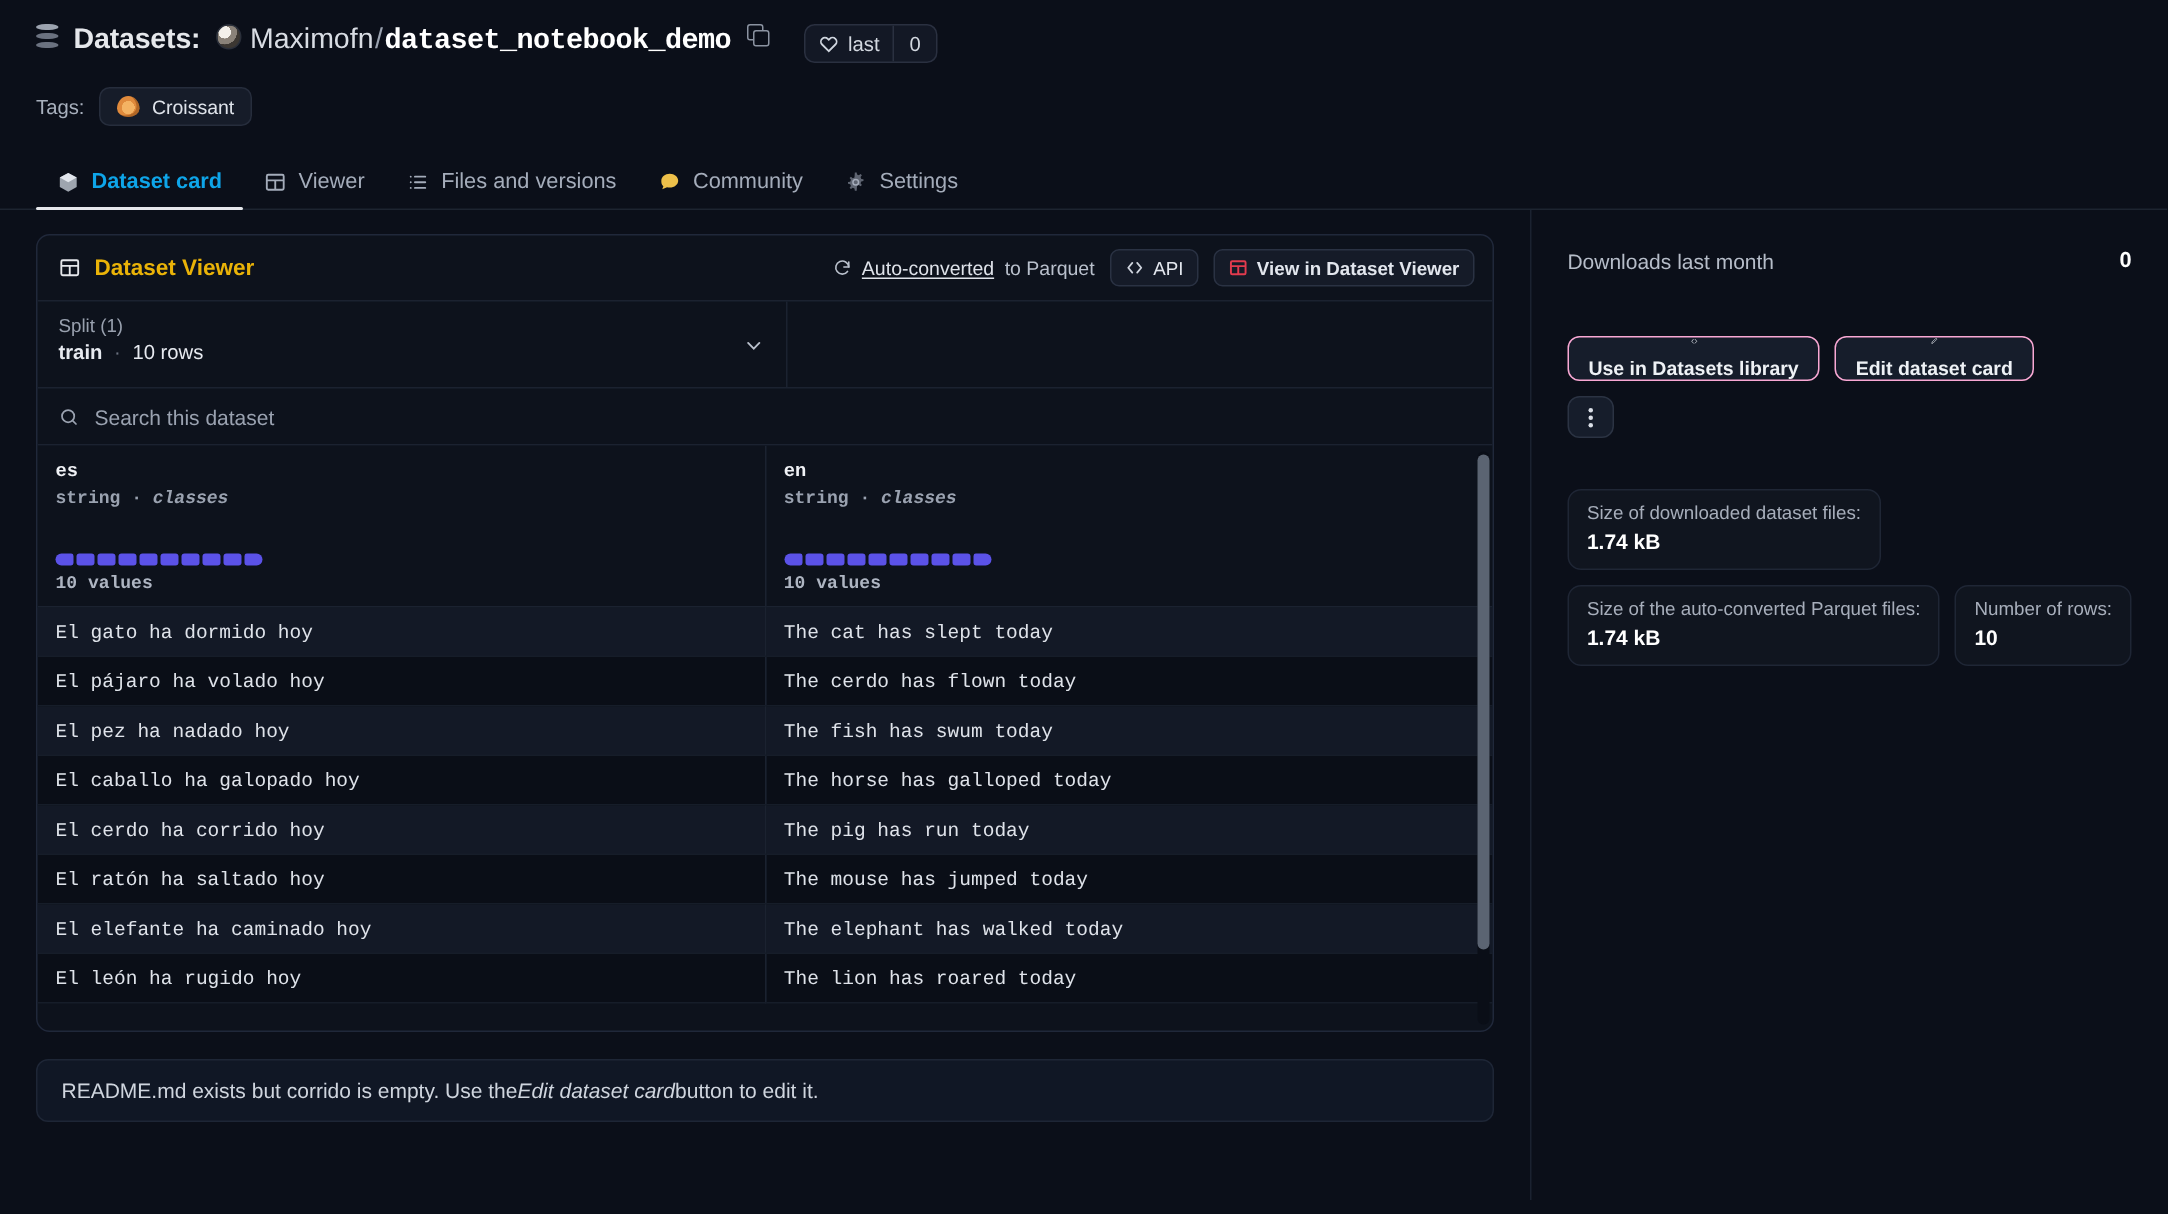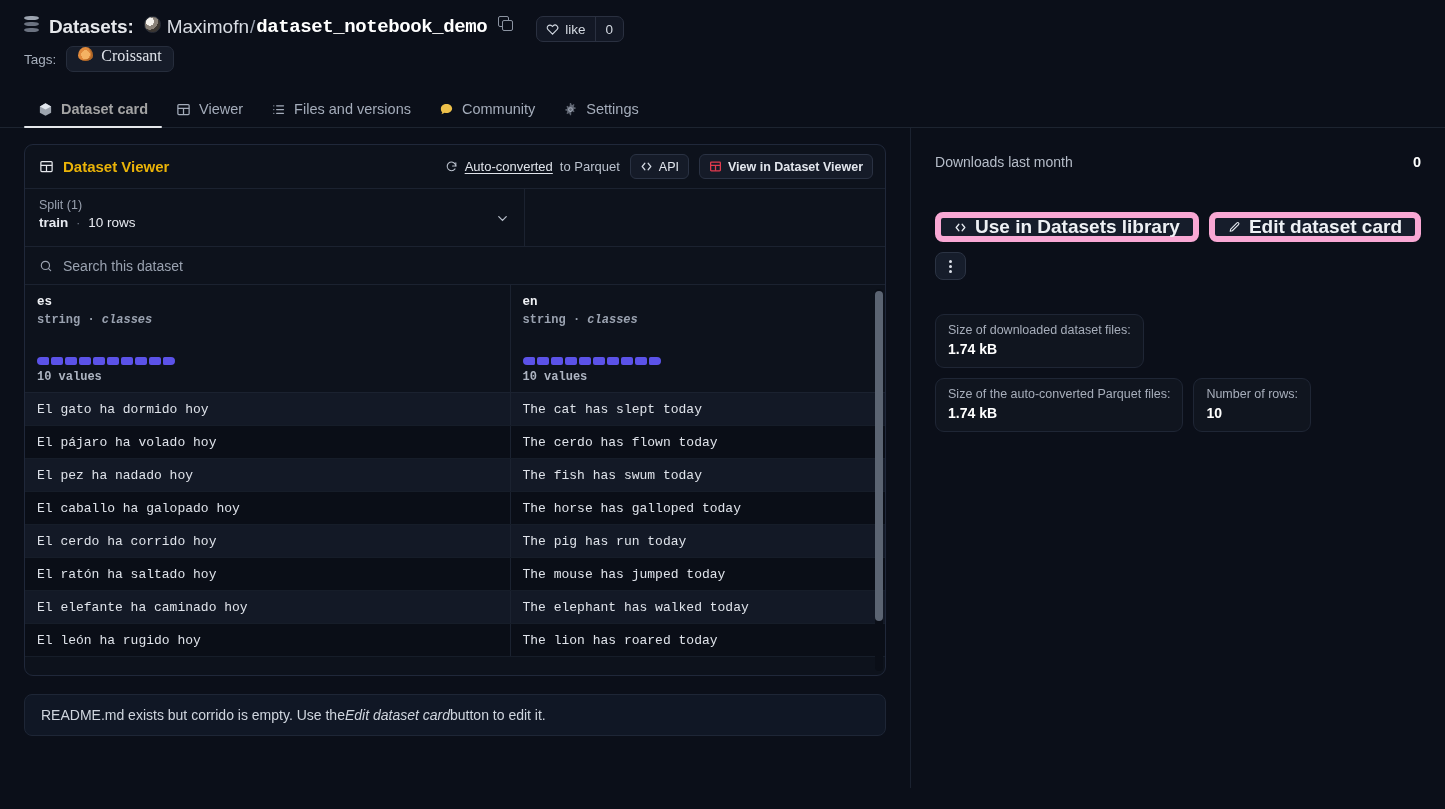"like" span { text: like -> last }
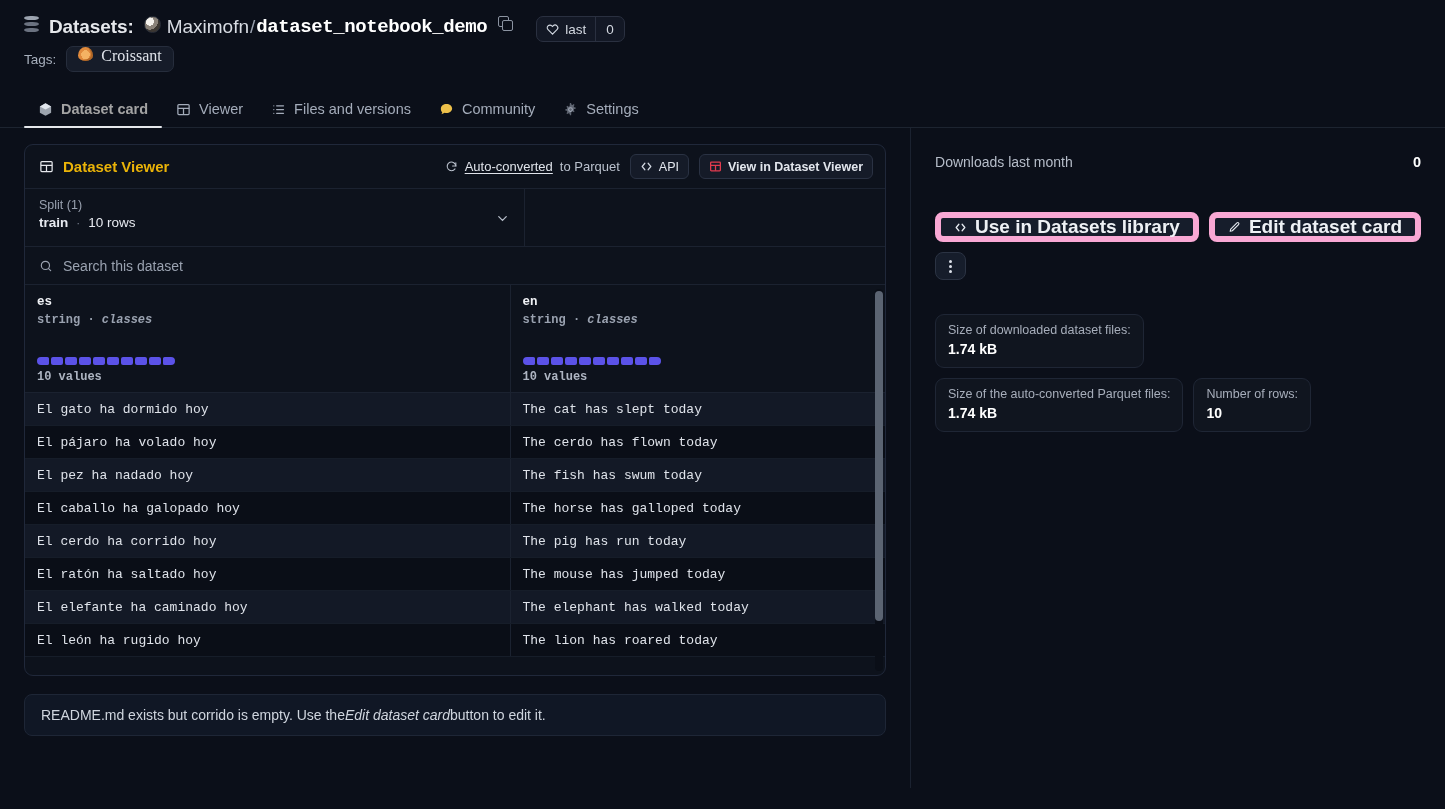"Tags:" .tags-row { margin-top: 0 -> 12px }
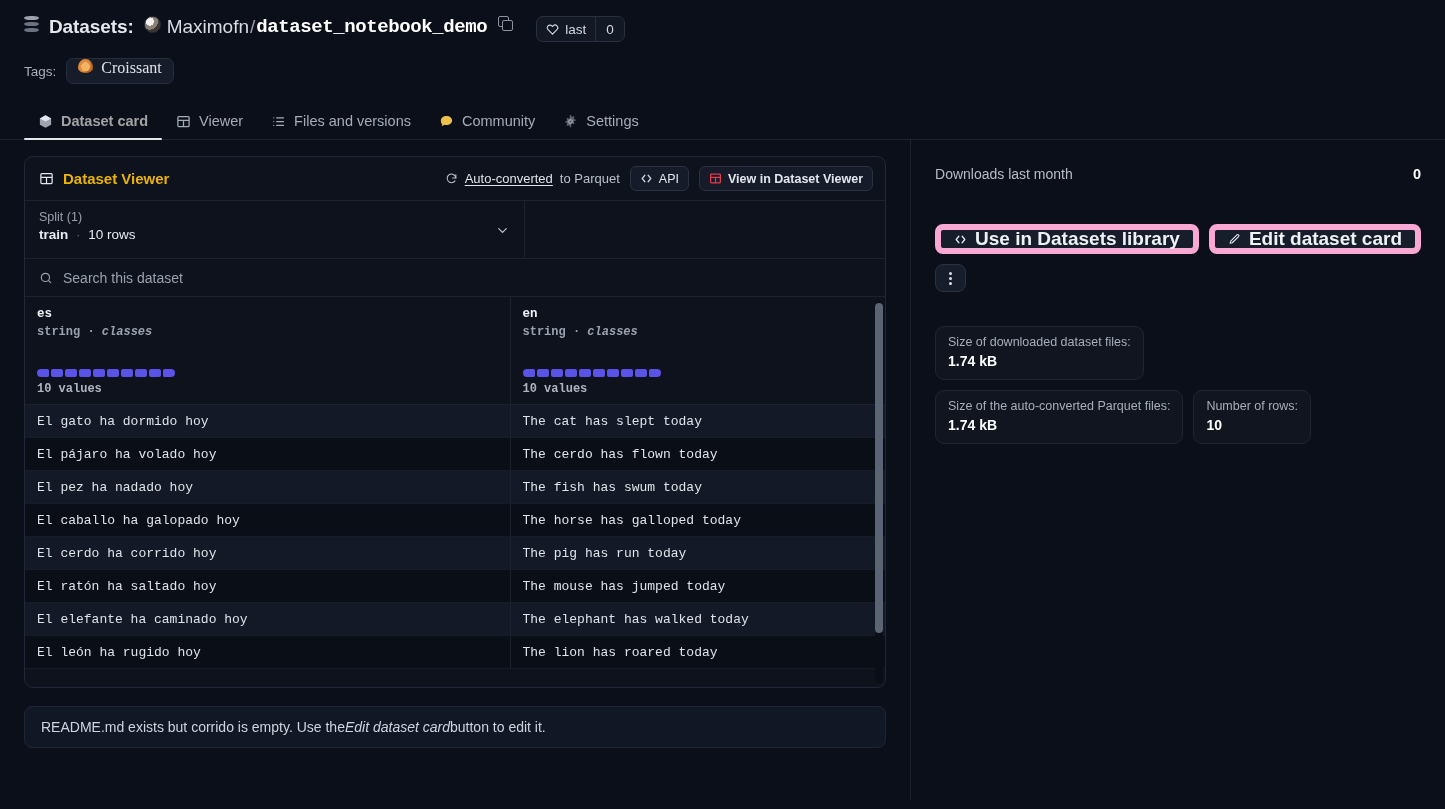"Croissant" .tag-chip { align-items: flex-start -> center; font-family: Liberation Serif, serif -> none; font-size: 16px -> 13px }
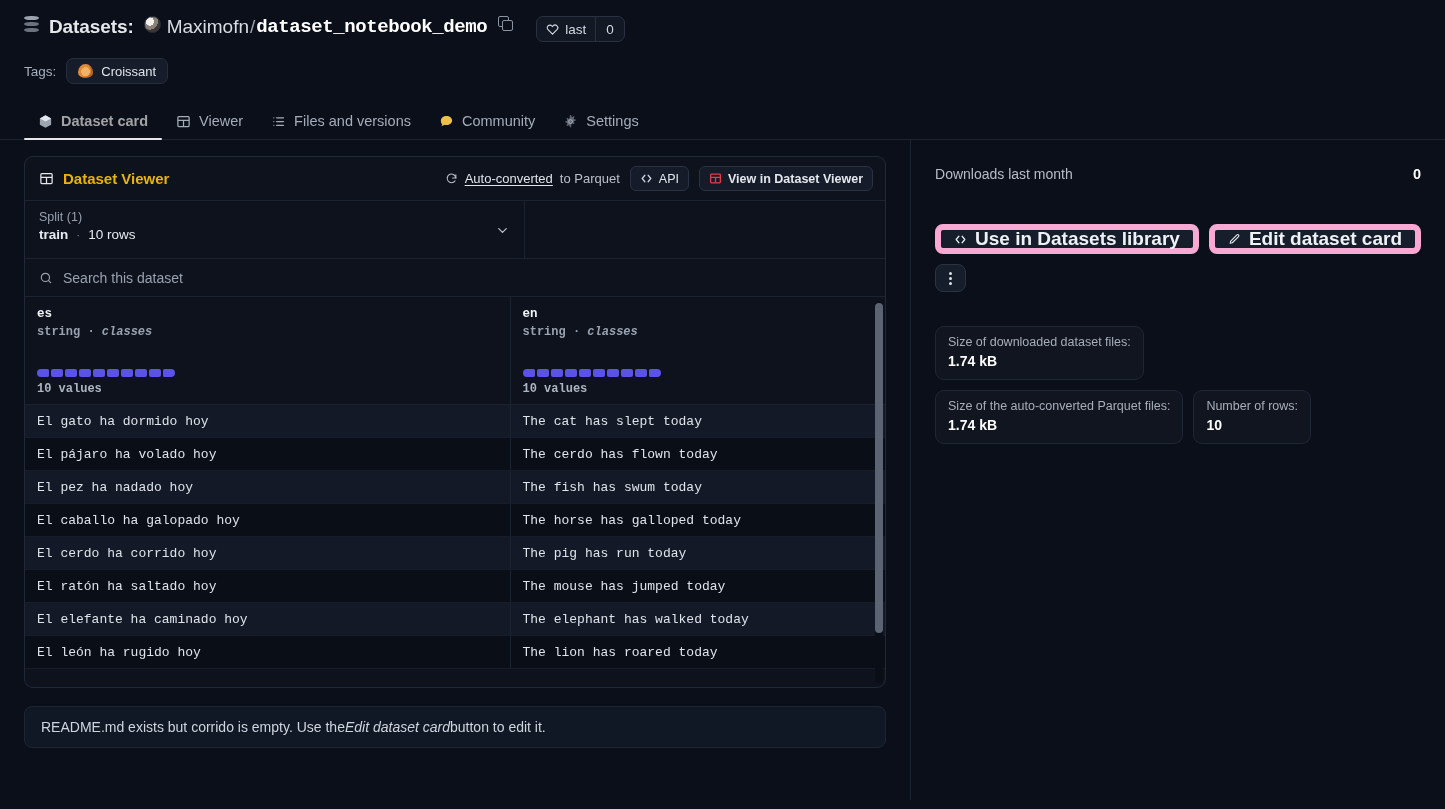"Dataset card" .tab.active { color: #a3a3a3 -> #0ea5e9 }
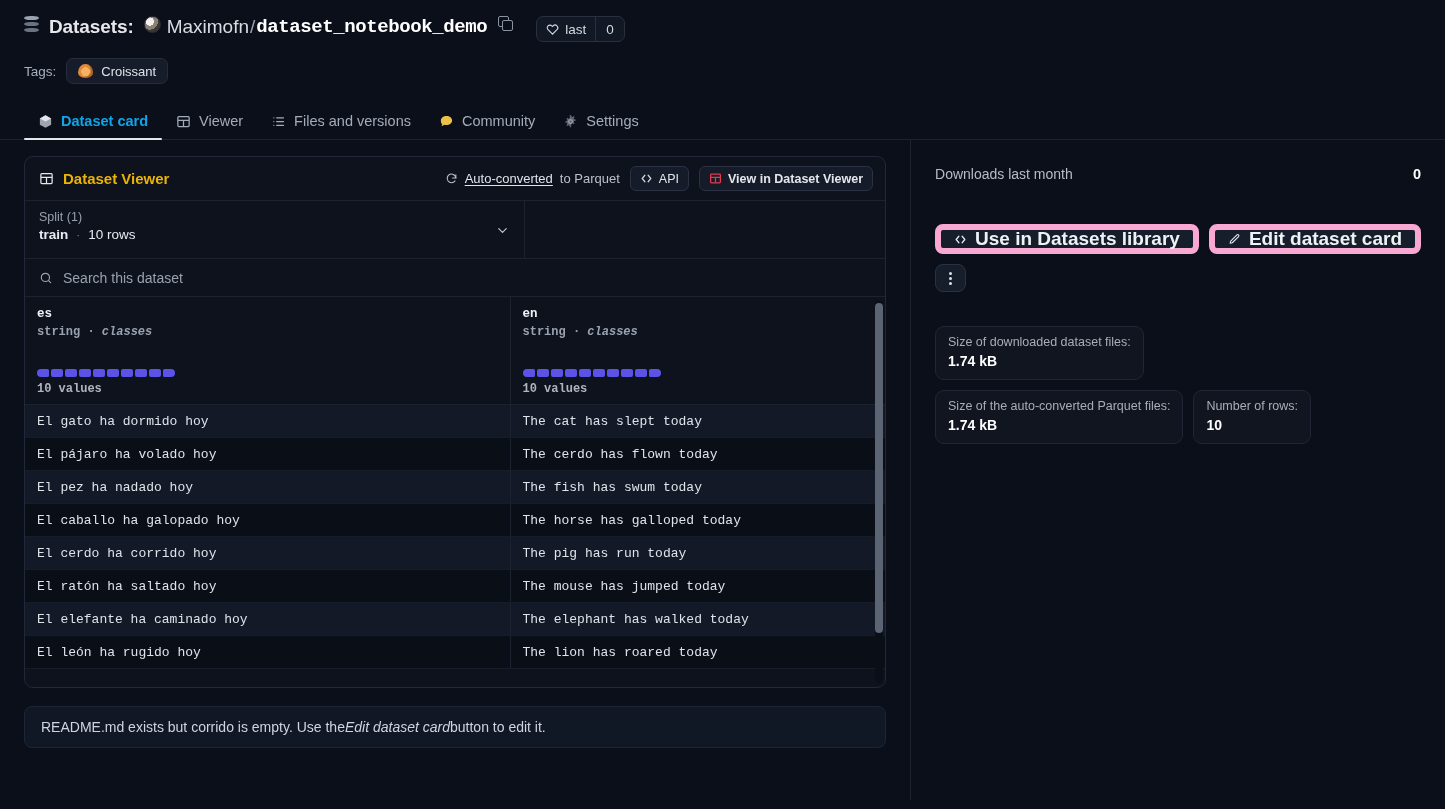"Use in Datasets library" .side-btn { border: 6px solid #f9a8d4 -> 1px solid #f9a8d4; flex-direction: none -> column; font-size: 19px -> 13px }
